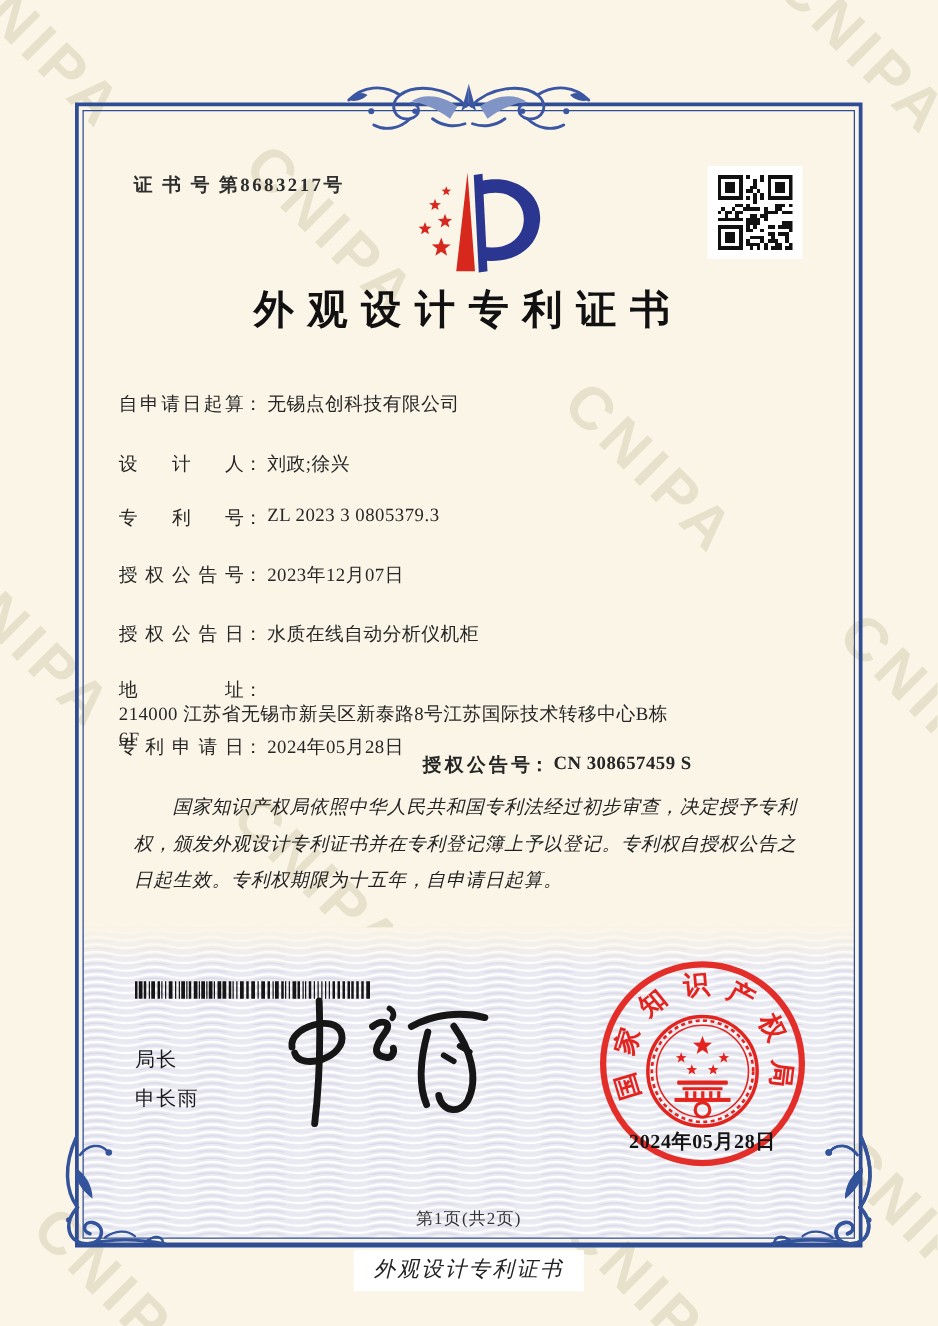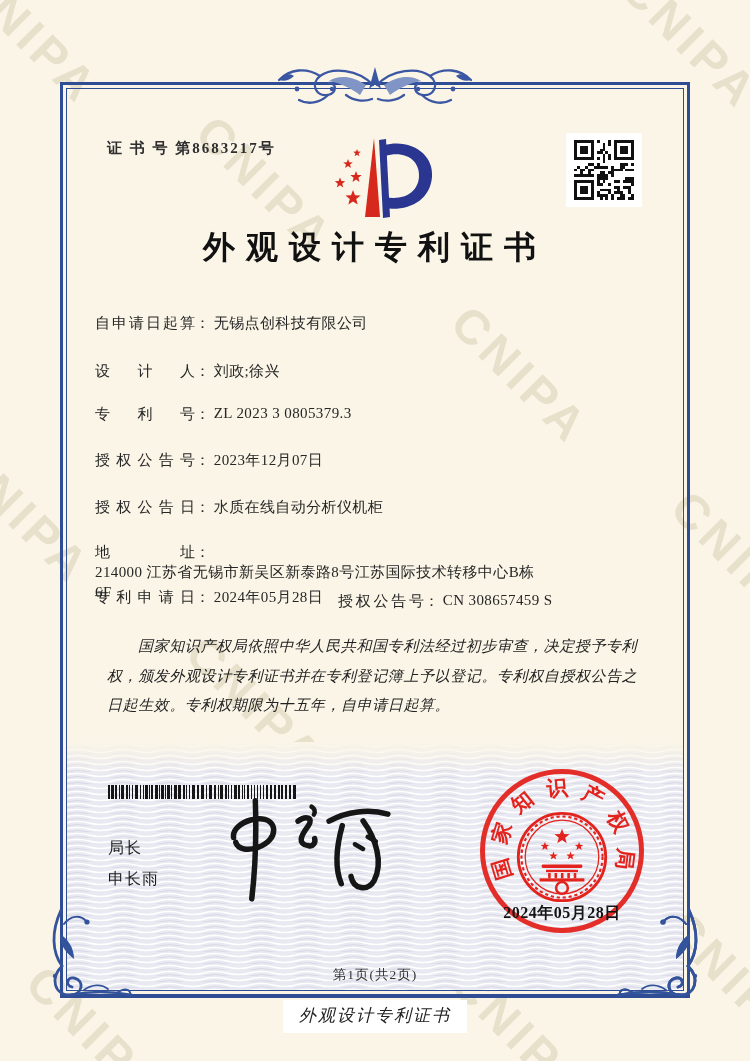"授权公告号： CN 308657459 S" .pair2 { font-weight: none -> bold; top: 4px -> 15px }
